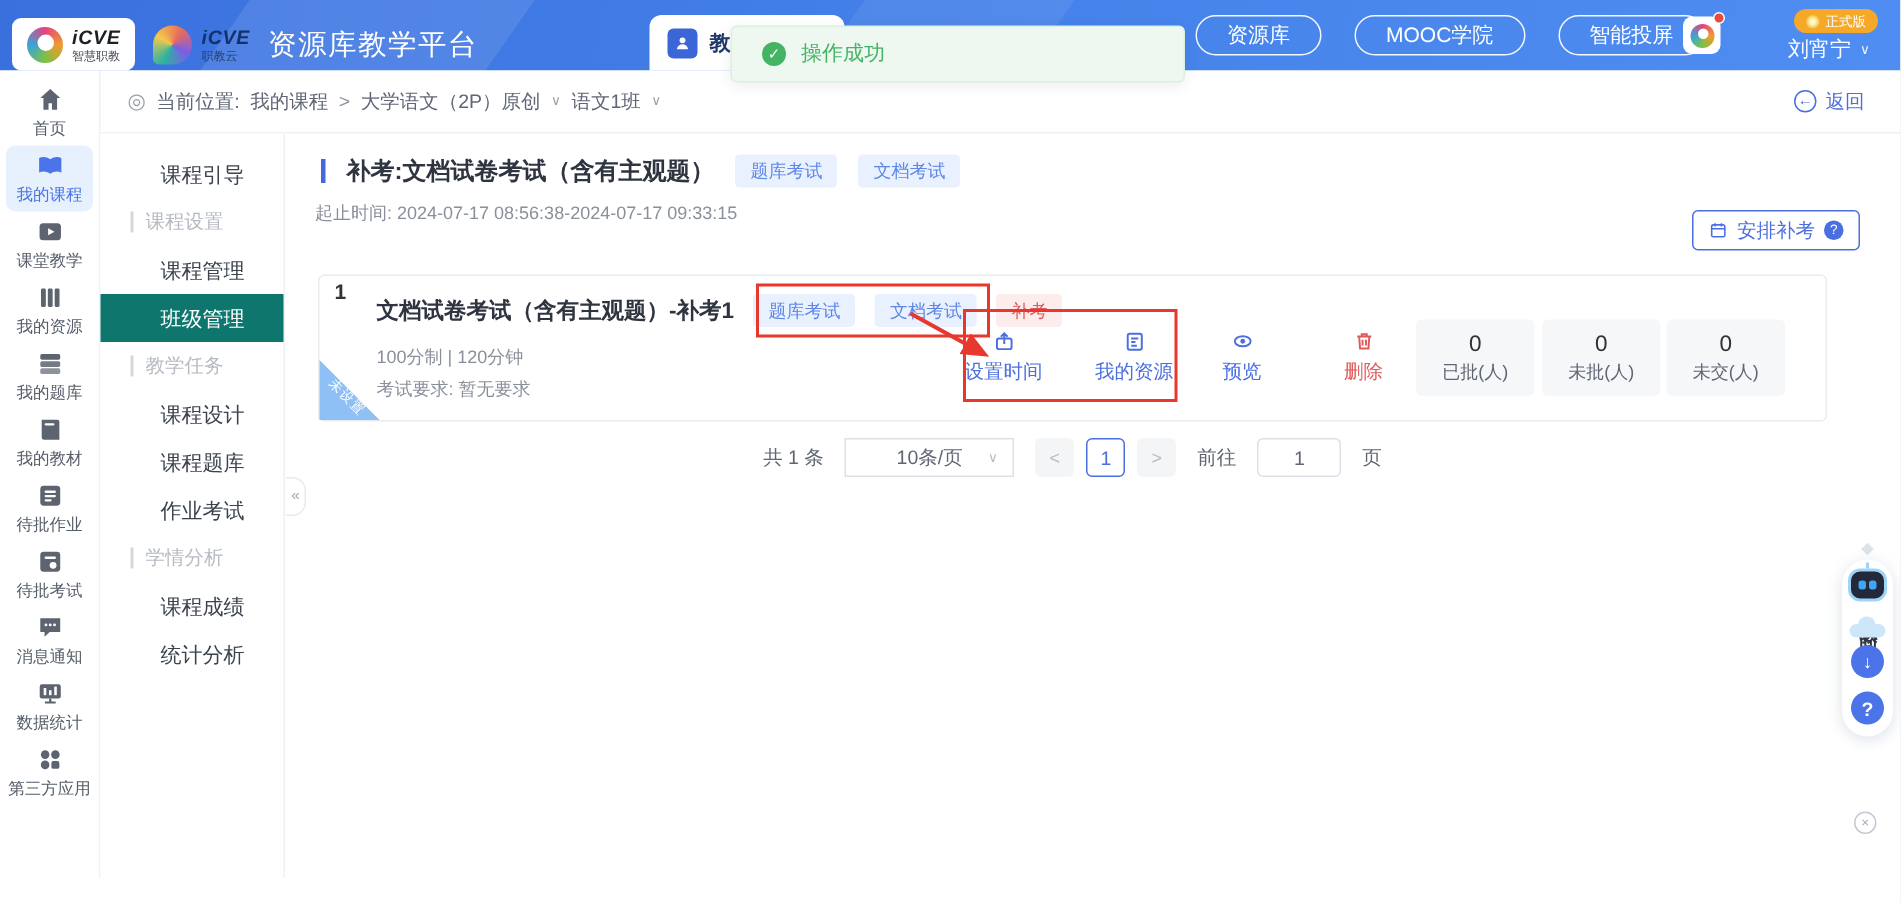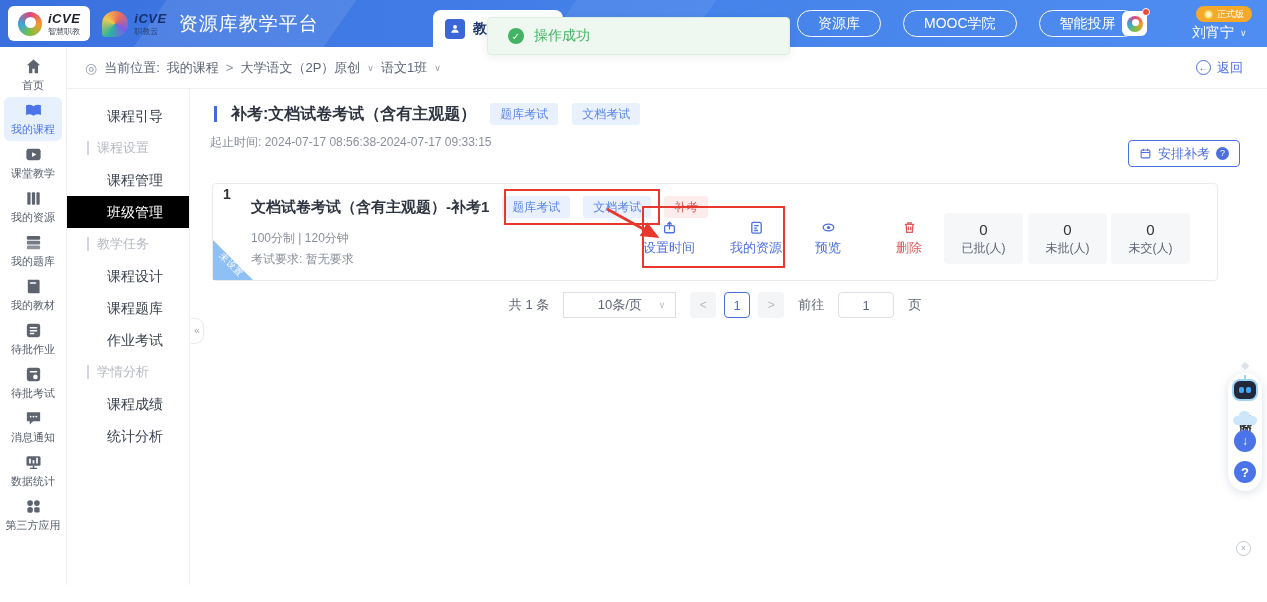"iCVE" .logo-area { top: 6px -> 12px }
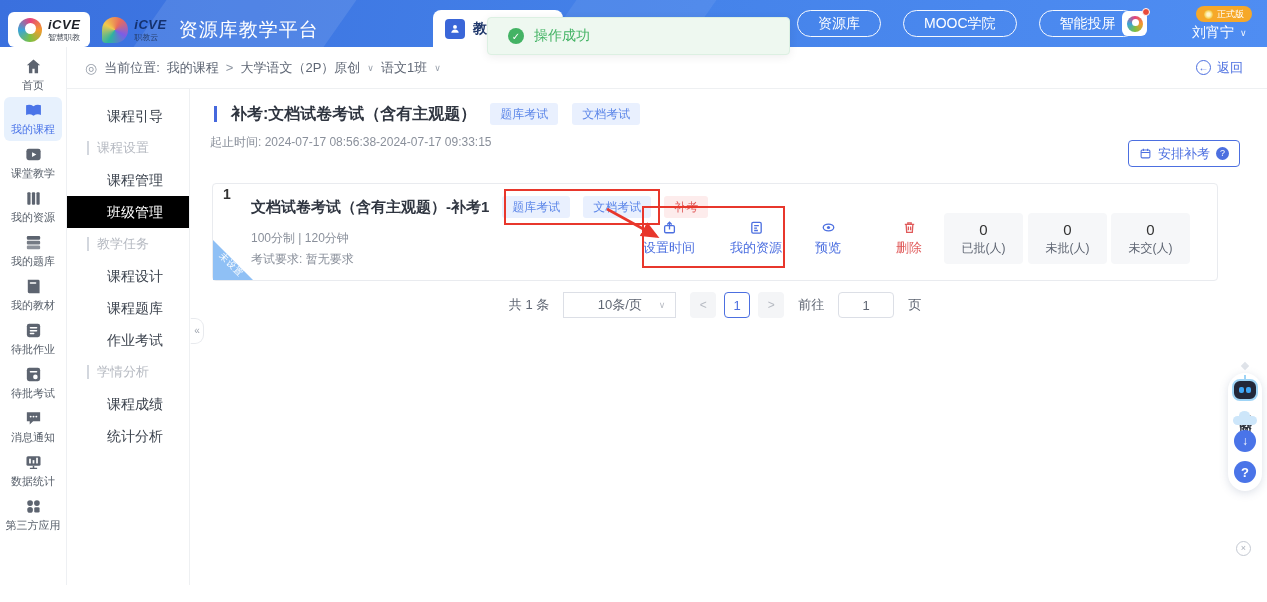"班级管理" .menu-item.active { background: #000000 -> #0f766e }
